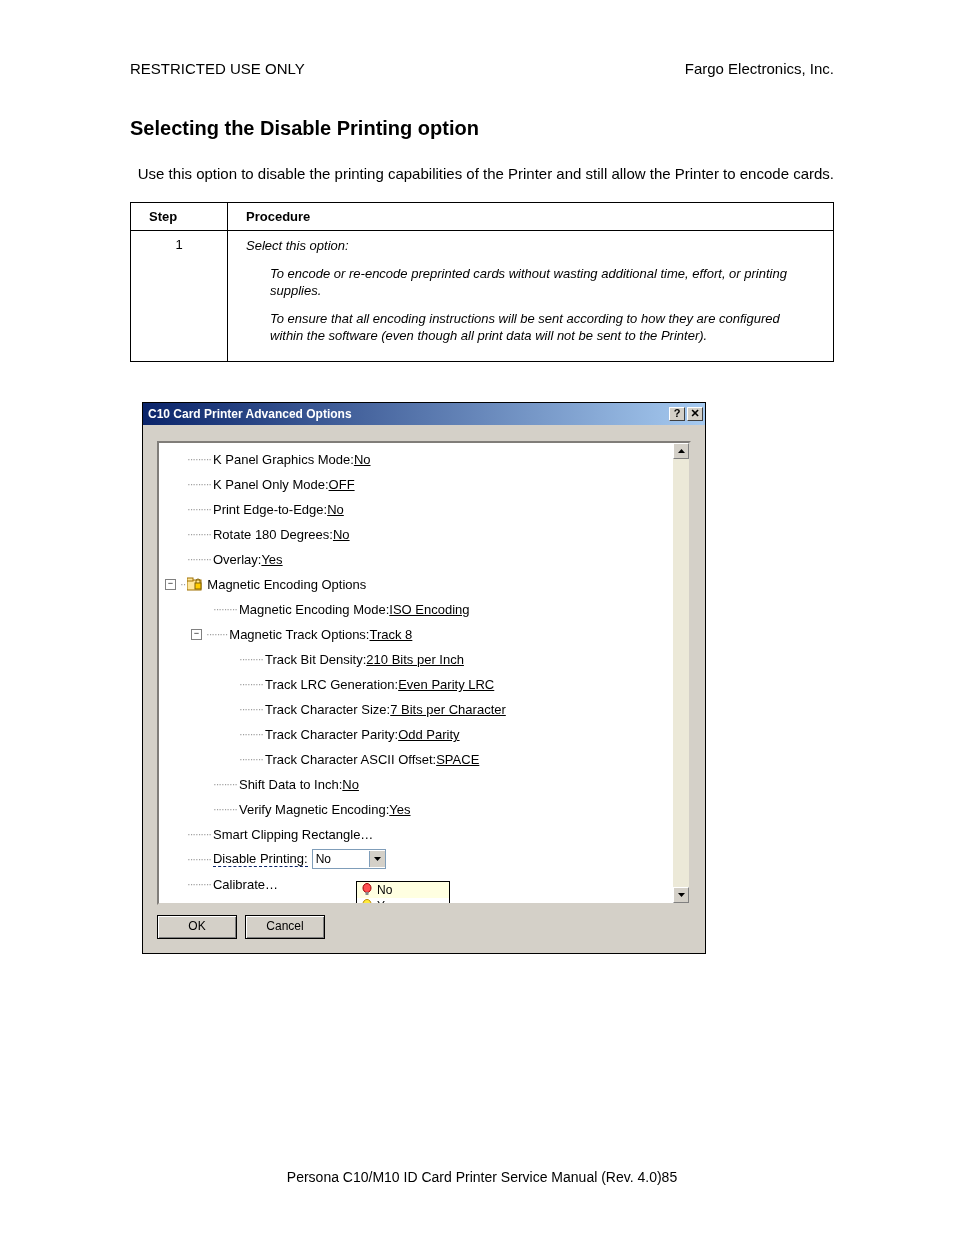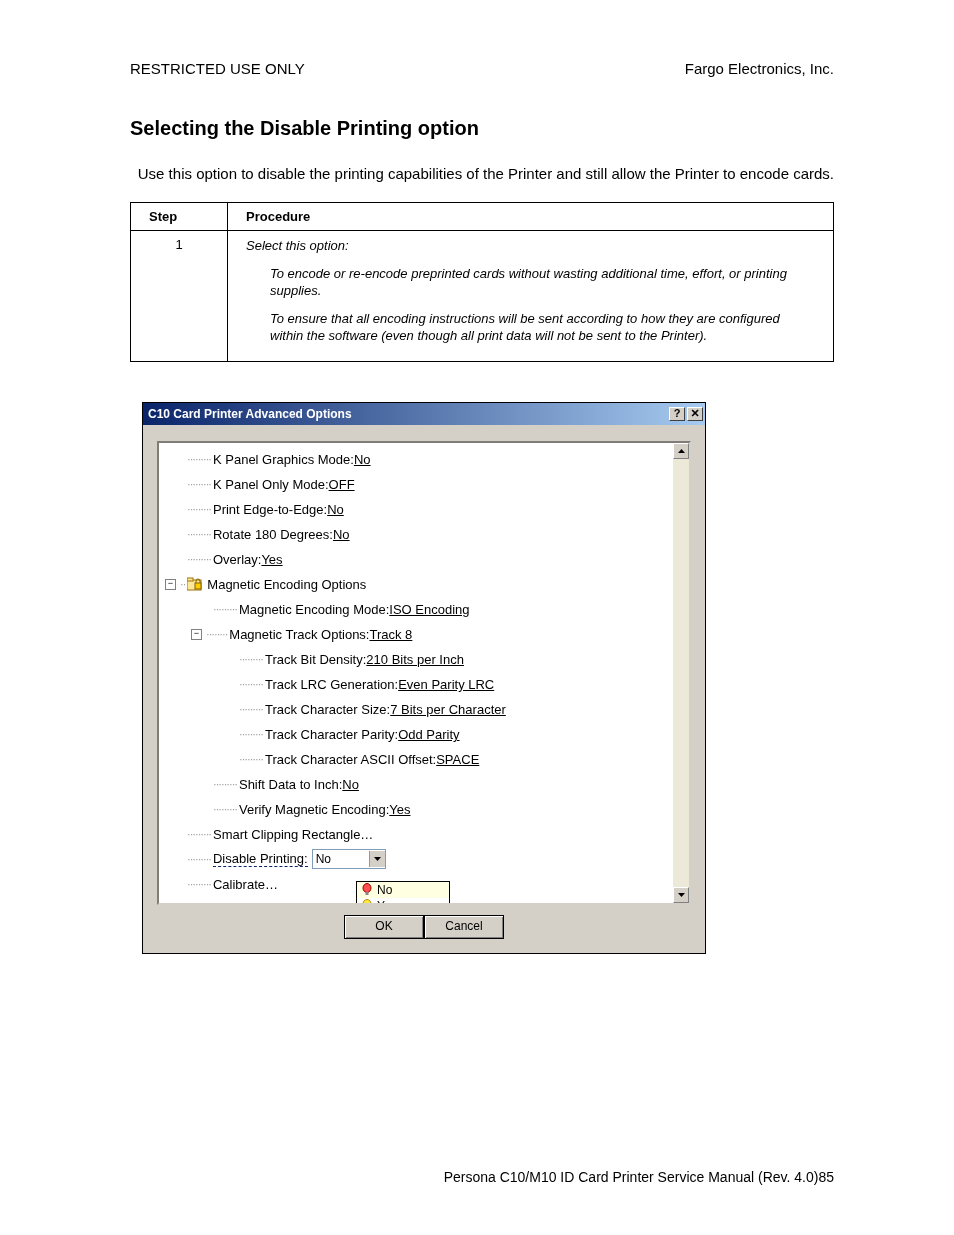"OK" .button-row { gap: none -> 8px; justify-content: center -> flex-start }
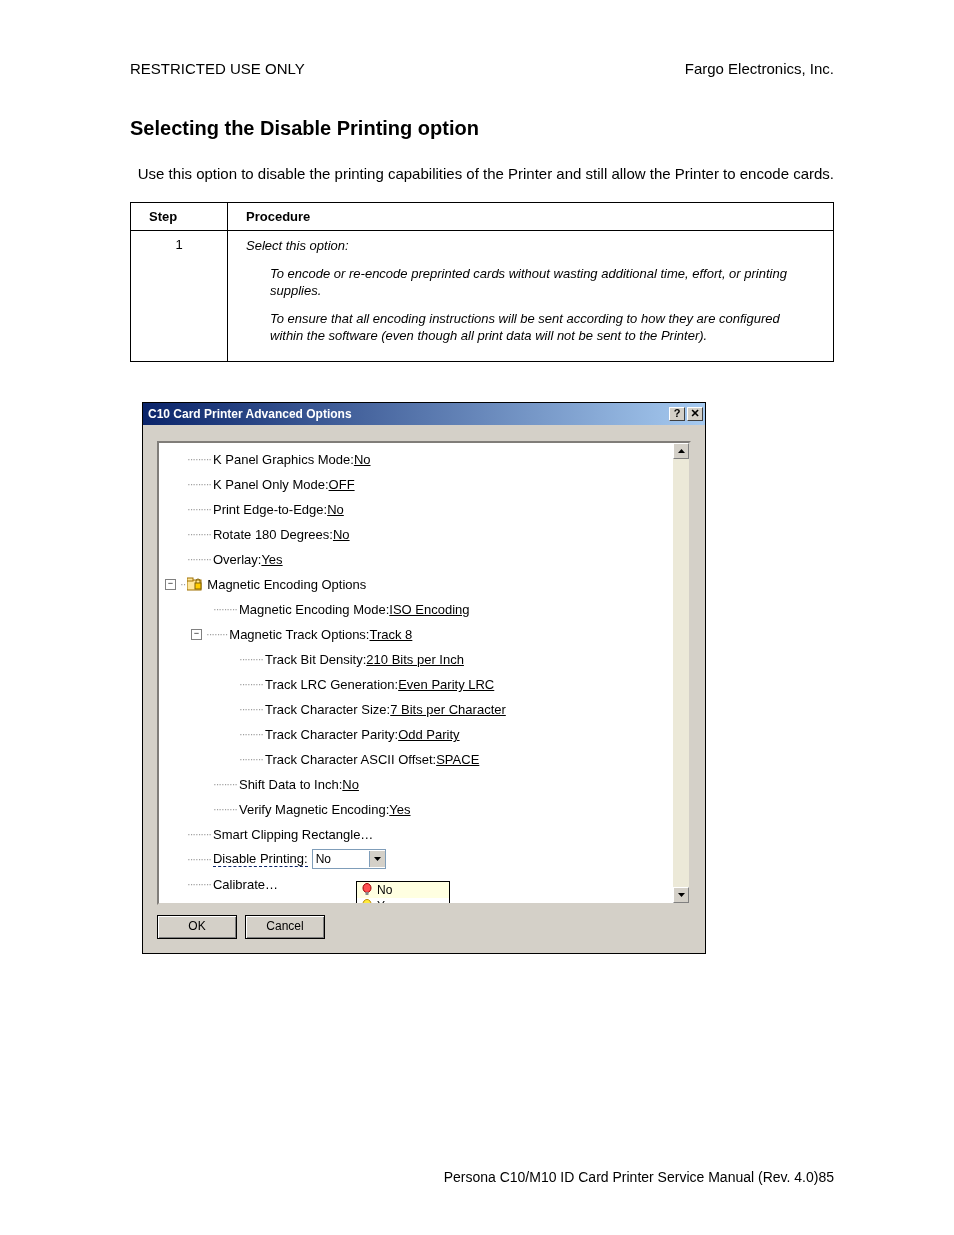"Persona C10/M10 ID Card Printer" .footer { justify-content: flex-end -> center }
